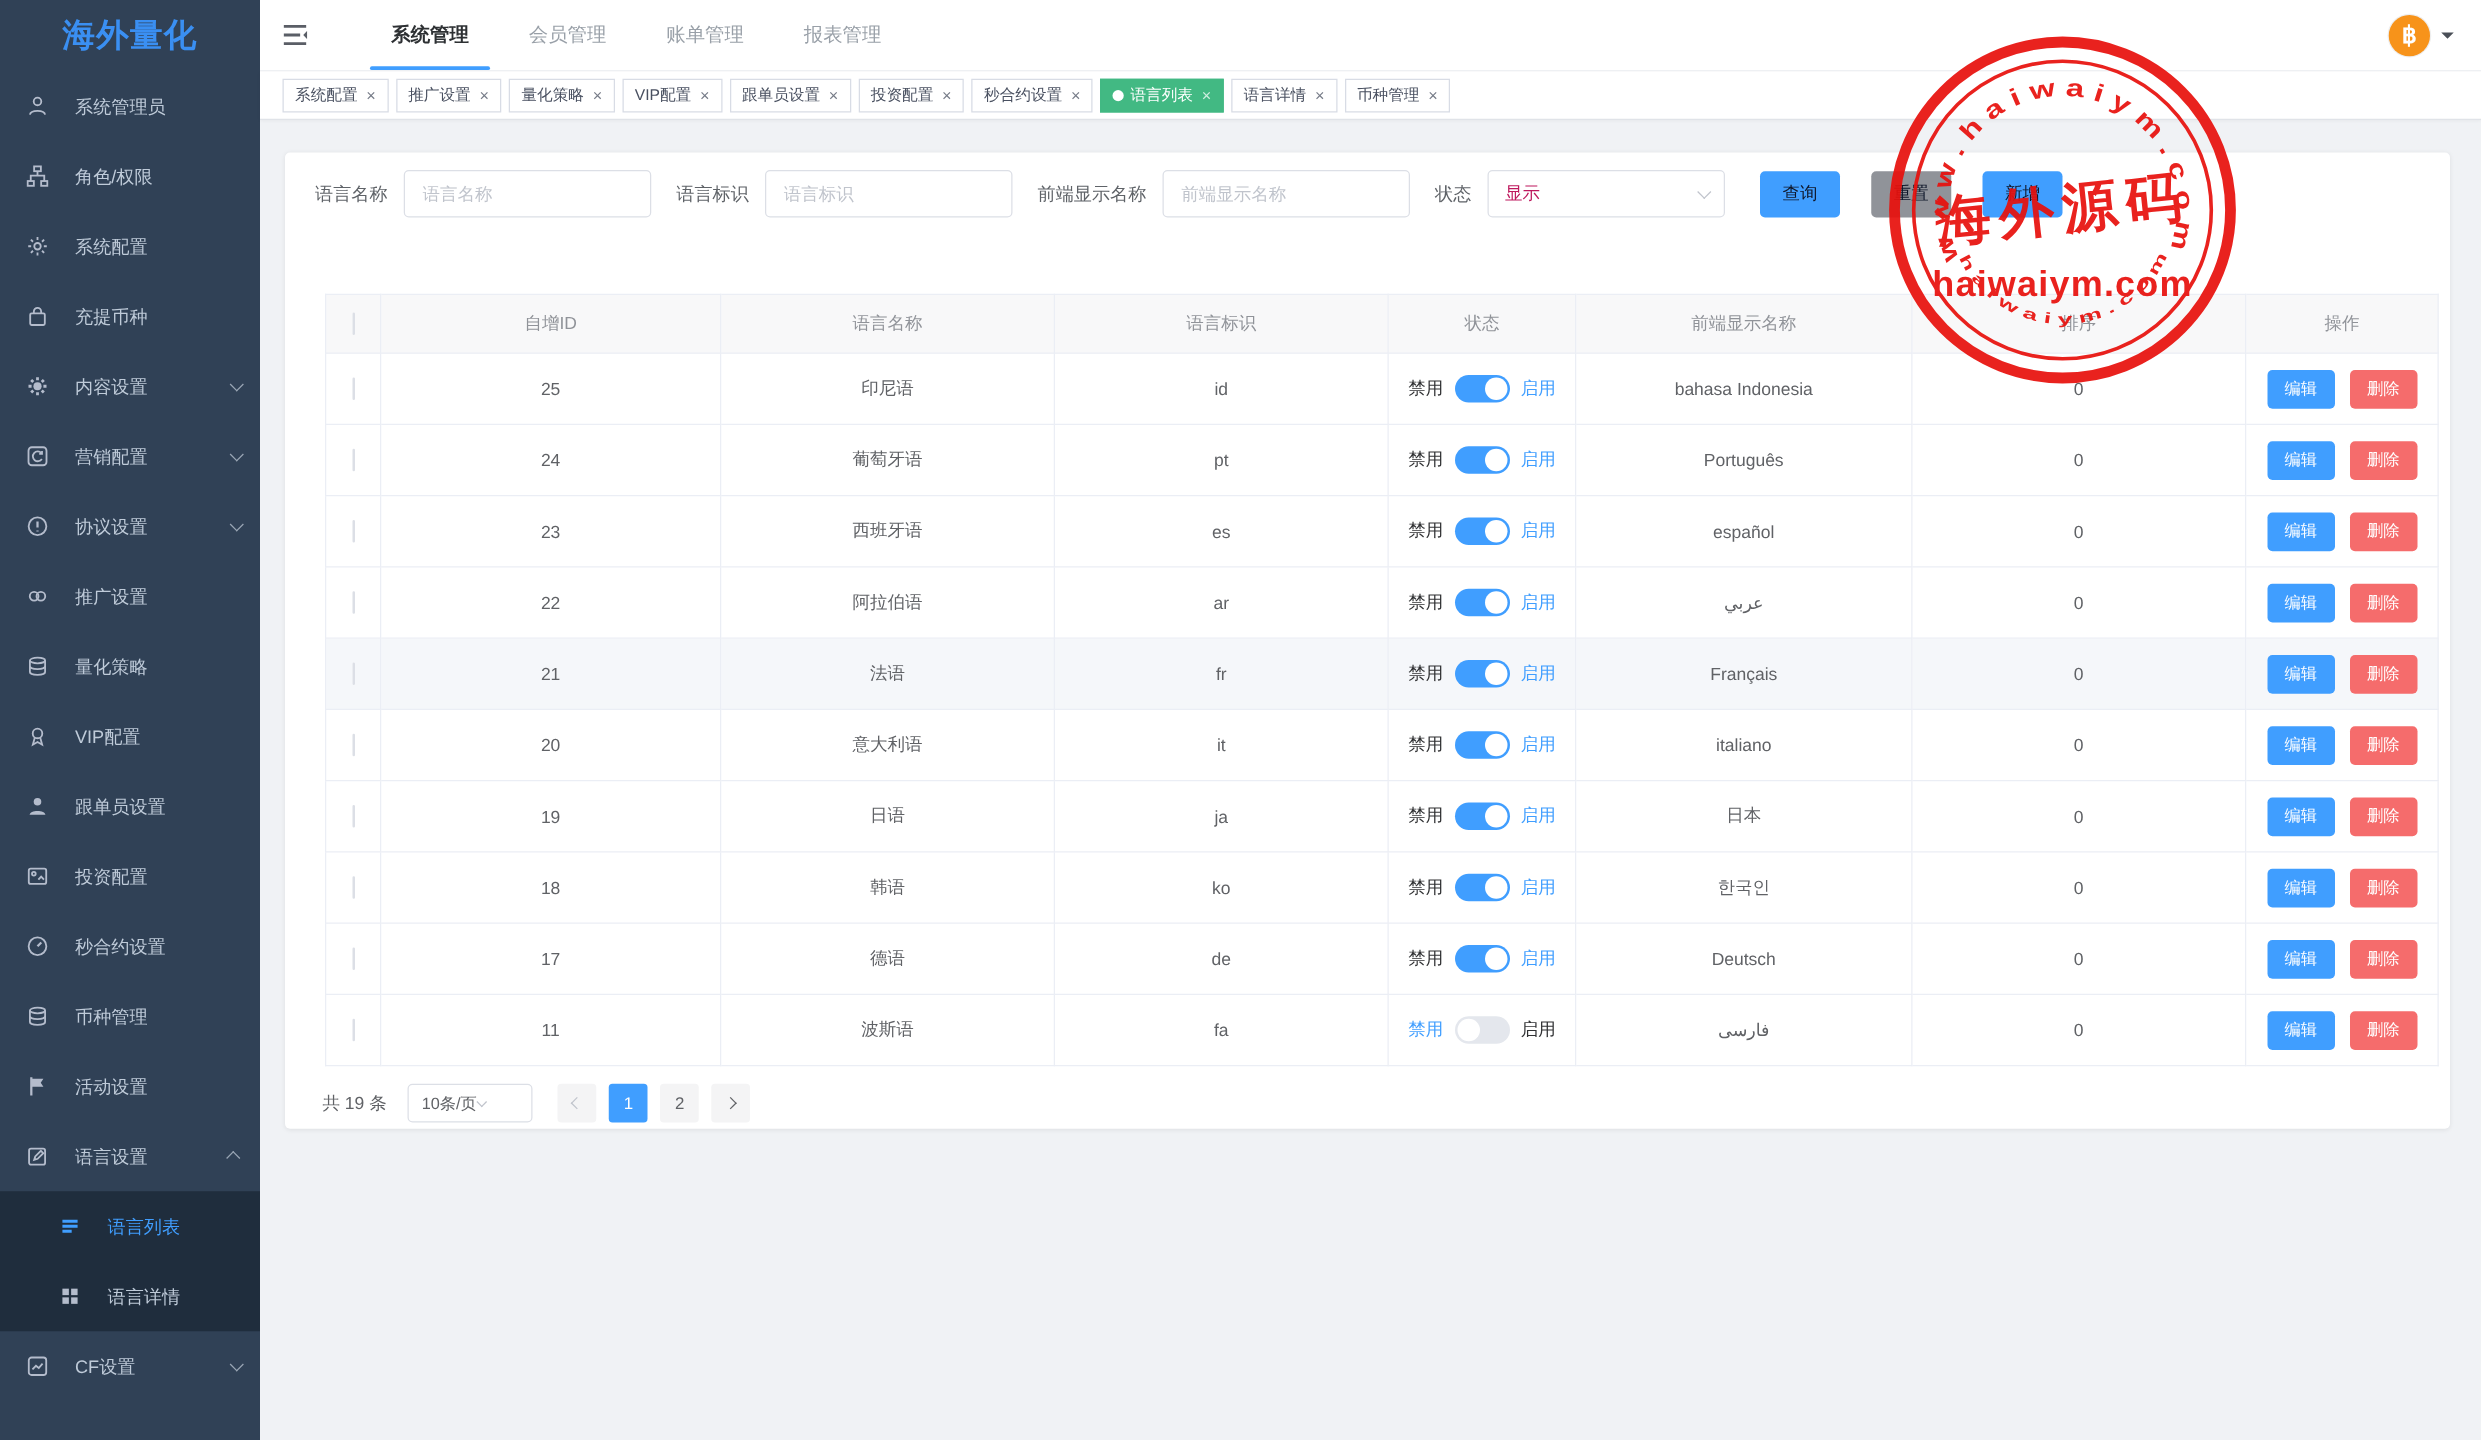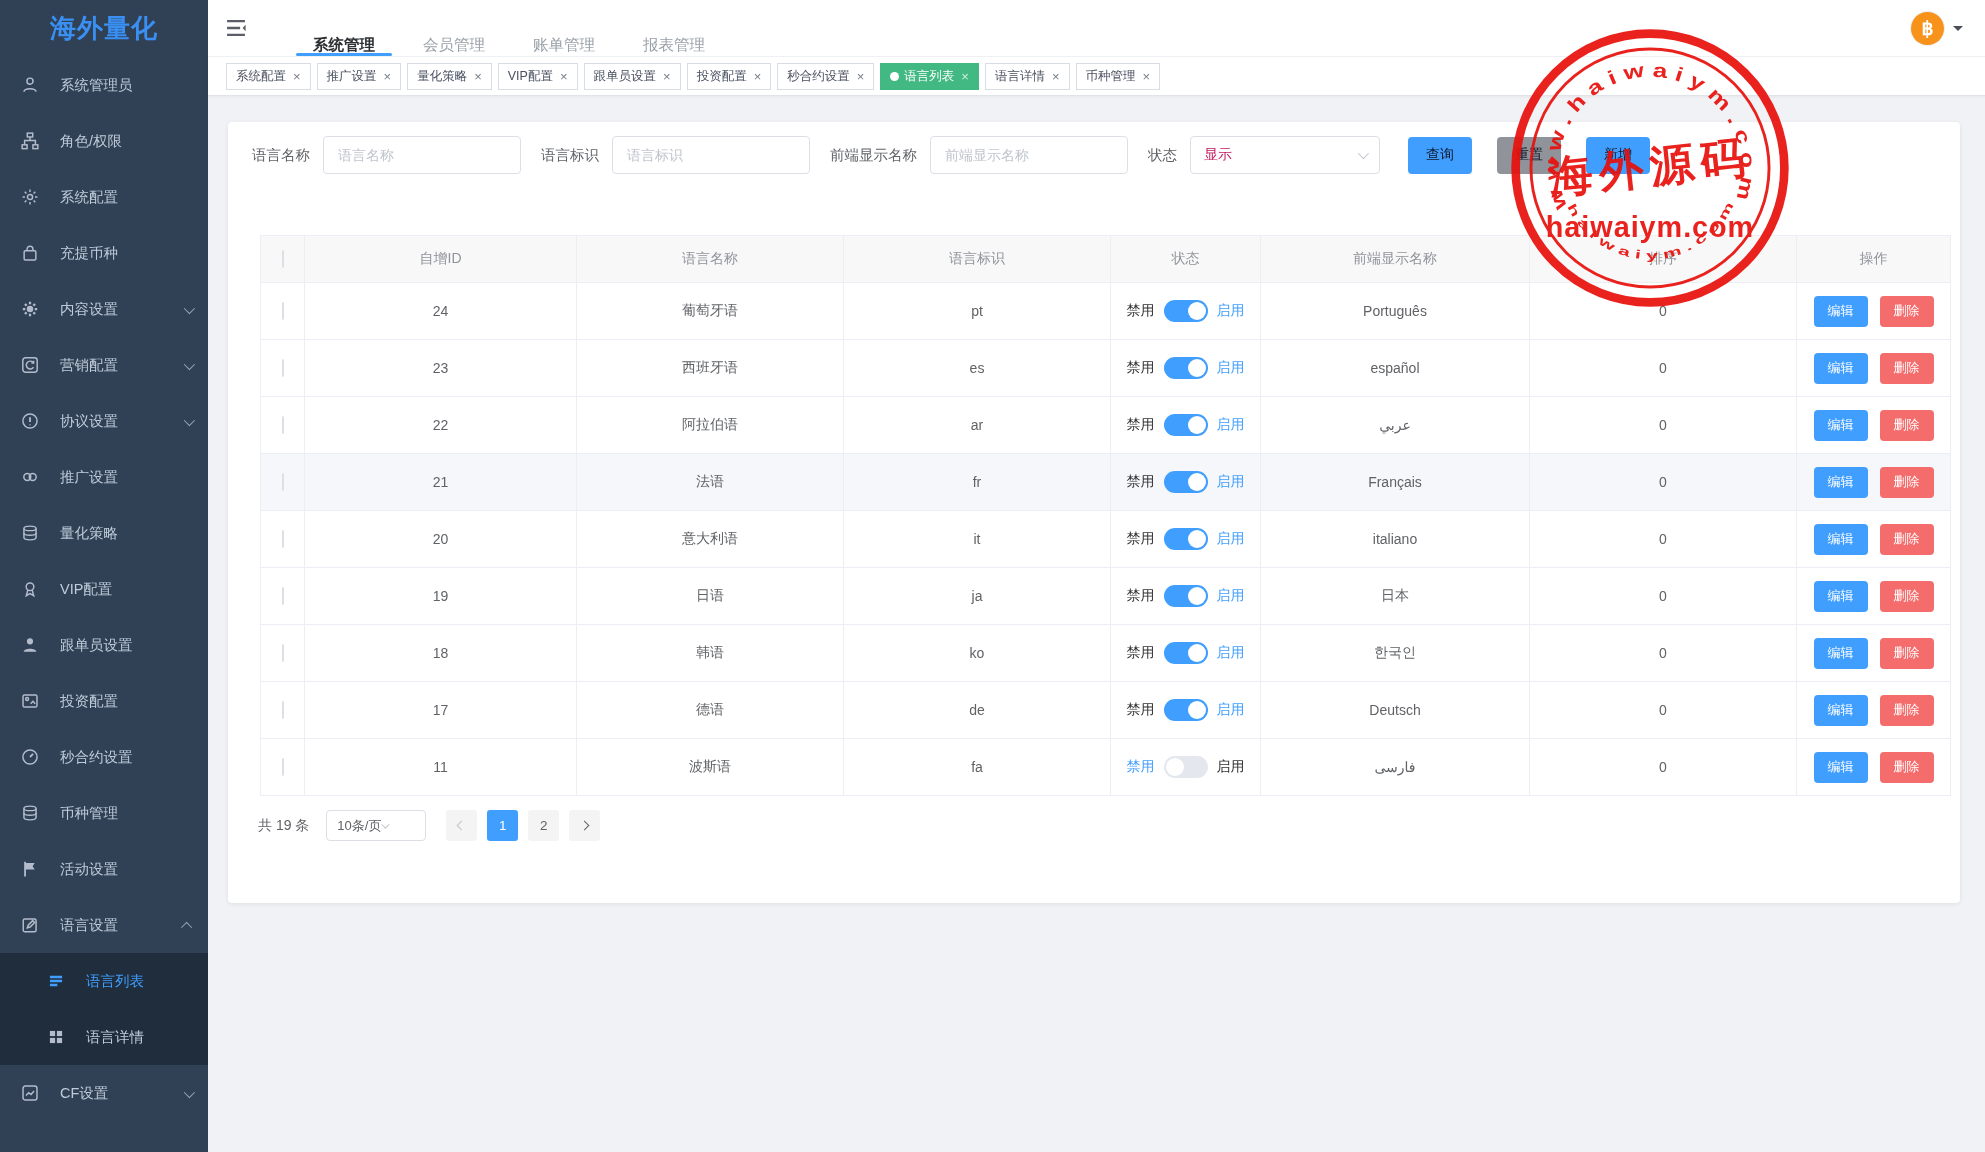"系统管理" .topnav { align-items: flex-end -> none }
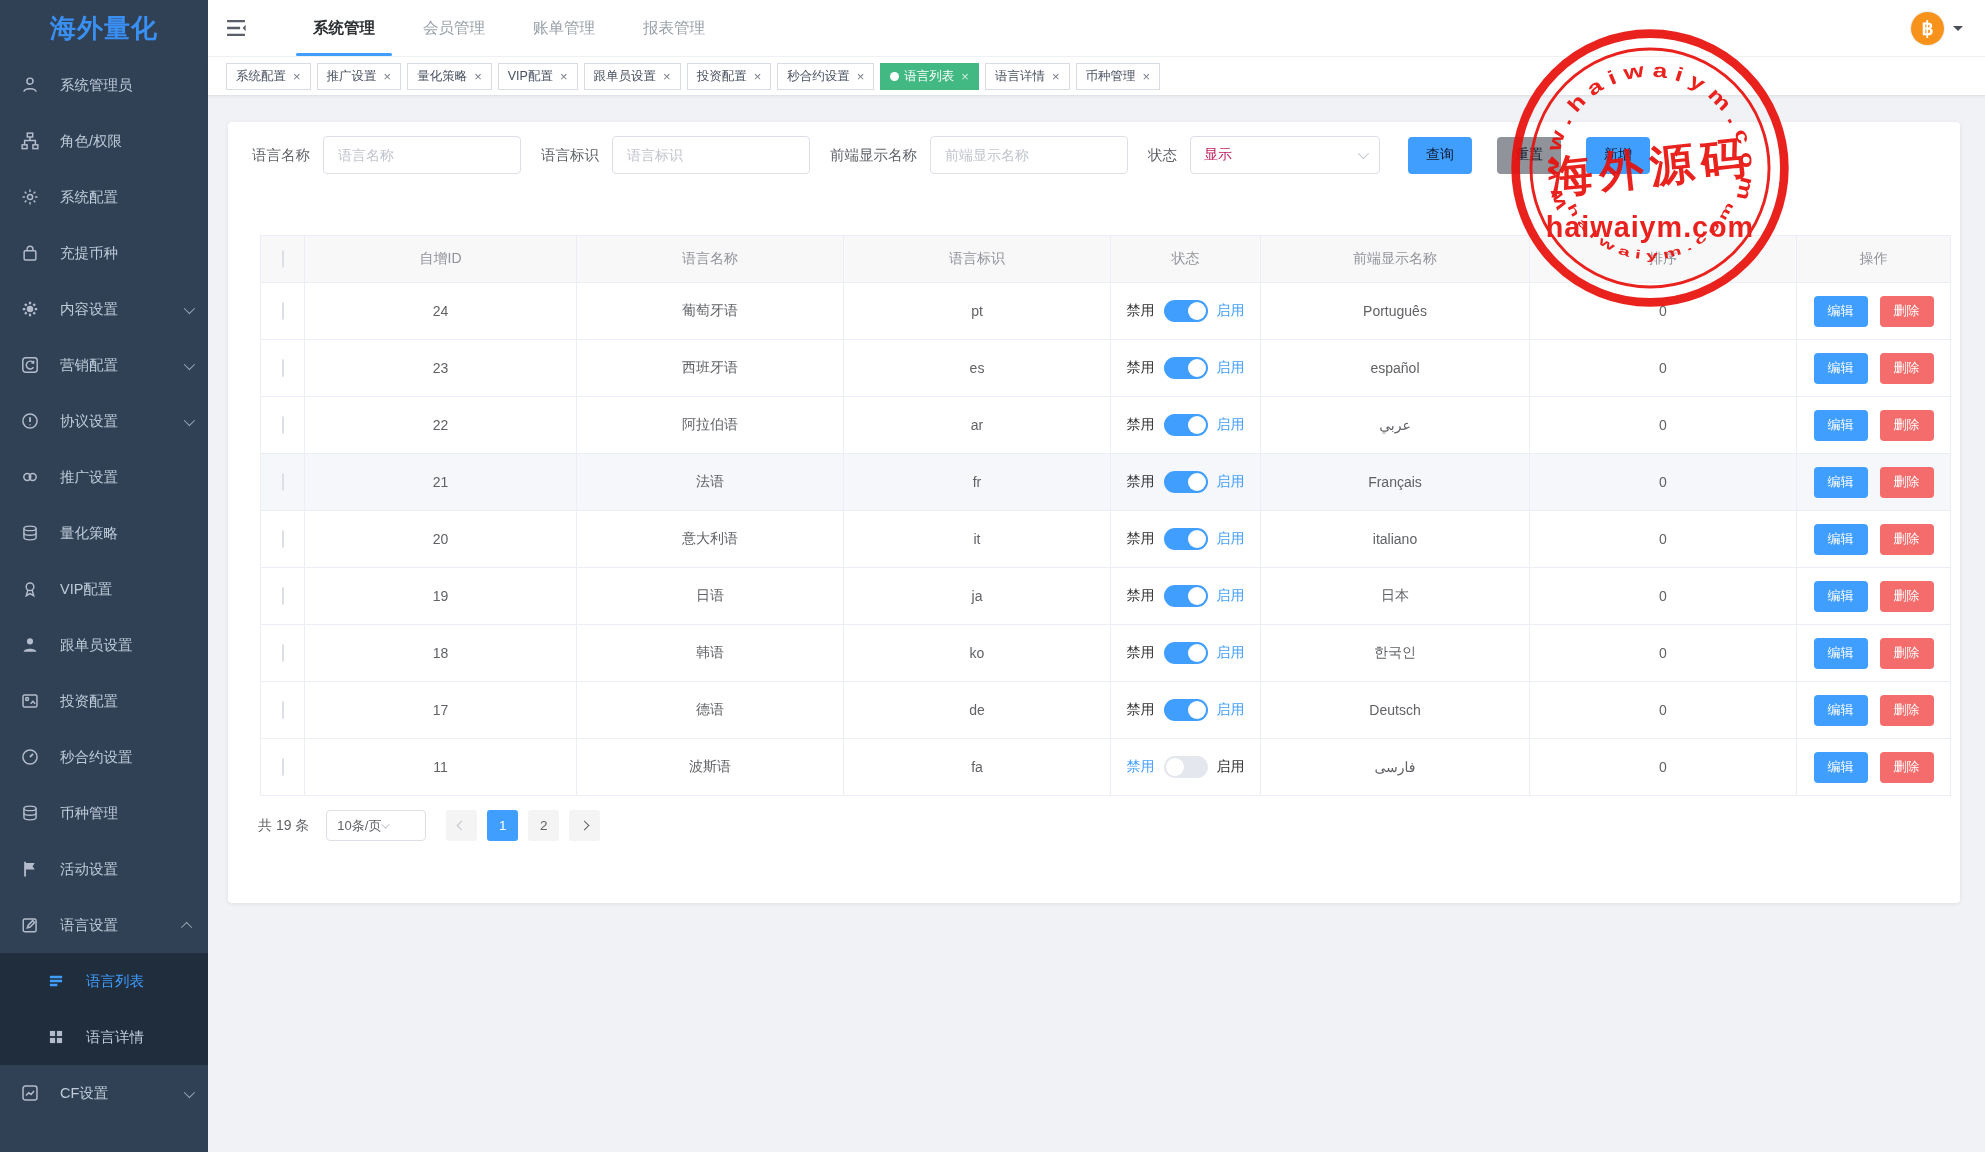"25" tr { html: none -> <tr> <td><span></span></td> <td>25</td> <td>印尼语</td> <td>id</td> <td> <div> <span>禁用</span> <span></span> <span>启用</span> </div> </td> <td>bahasa Indonesia</td> <td>0</td> <td><button>编辑</button><button>删除</button></td> </tr> }
